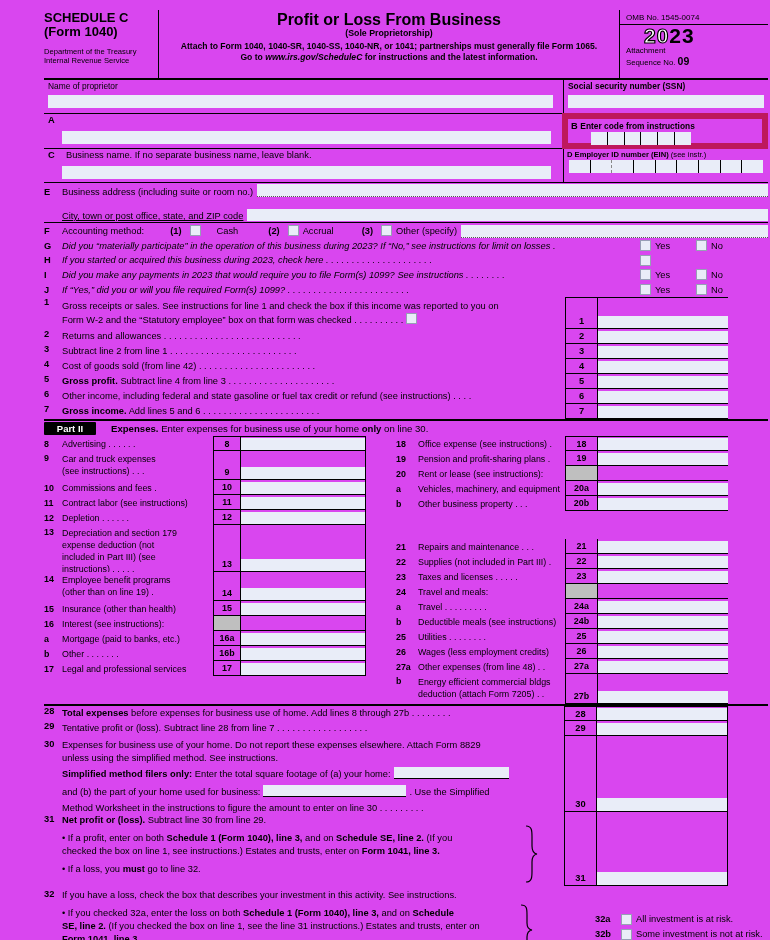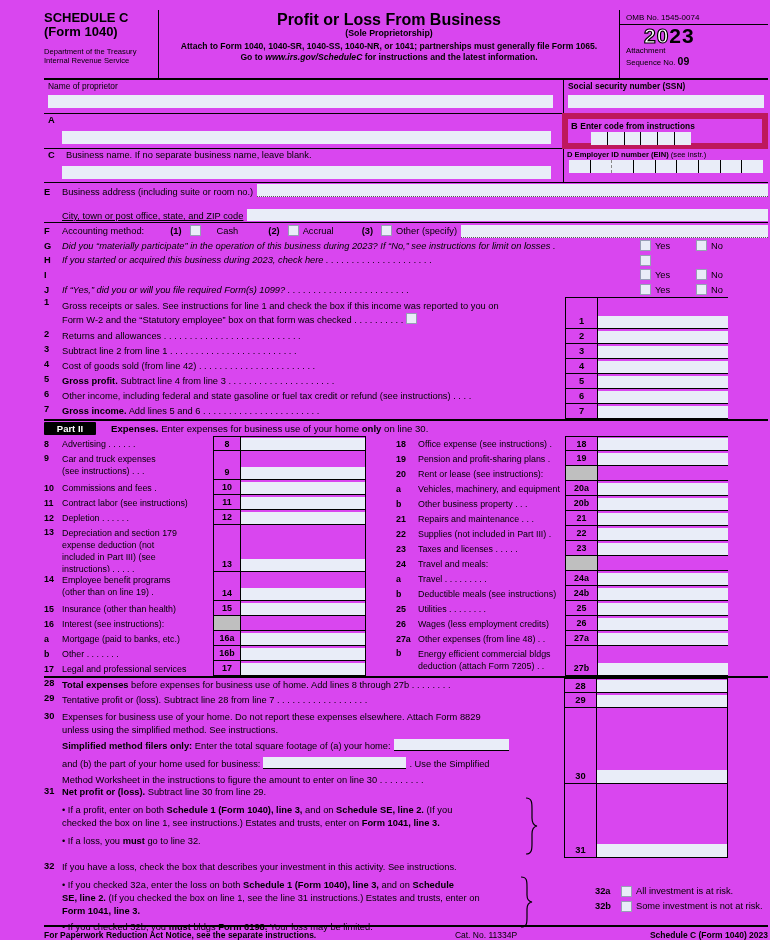"Did you make any payments" div.gij-text { html: none -> <div>Did you make any payments in 2023 that would require you to file Form(s) 1099? See instructions . . . . . . . .</div> }
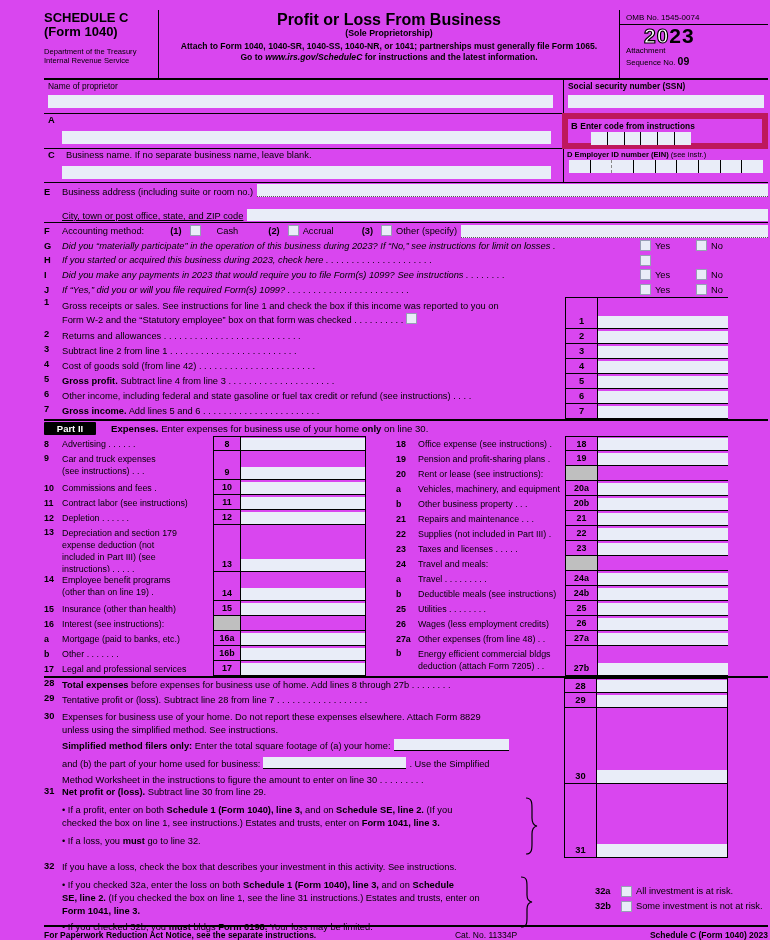"21" div.exp-row { margin-top: none -> 28px }
